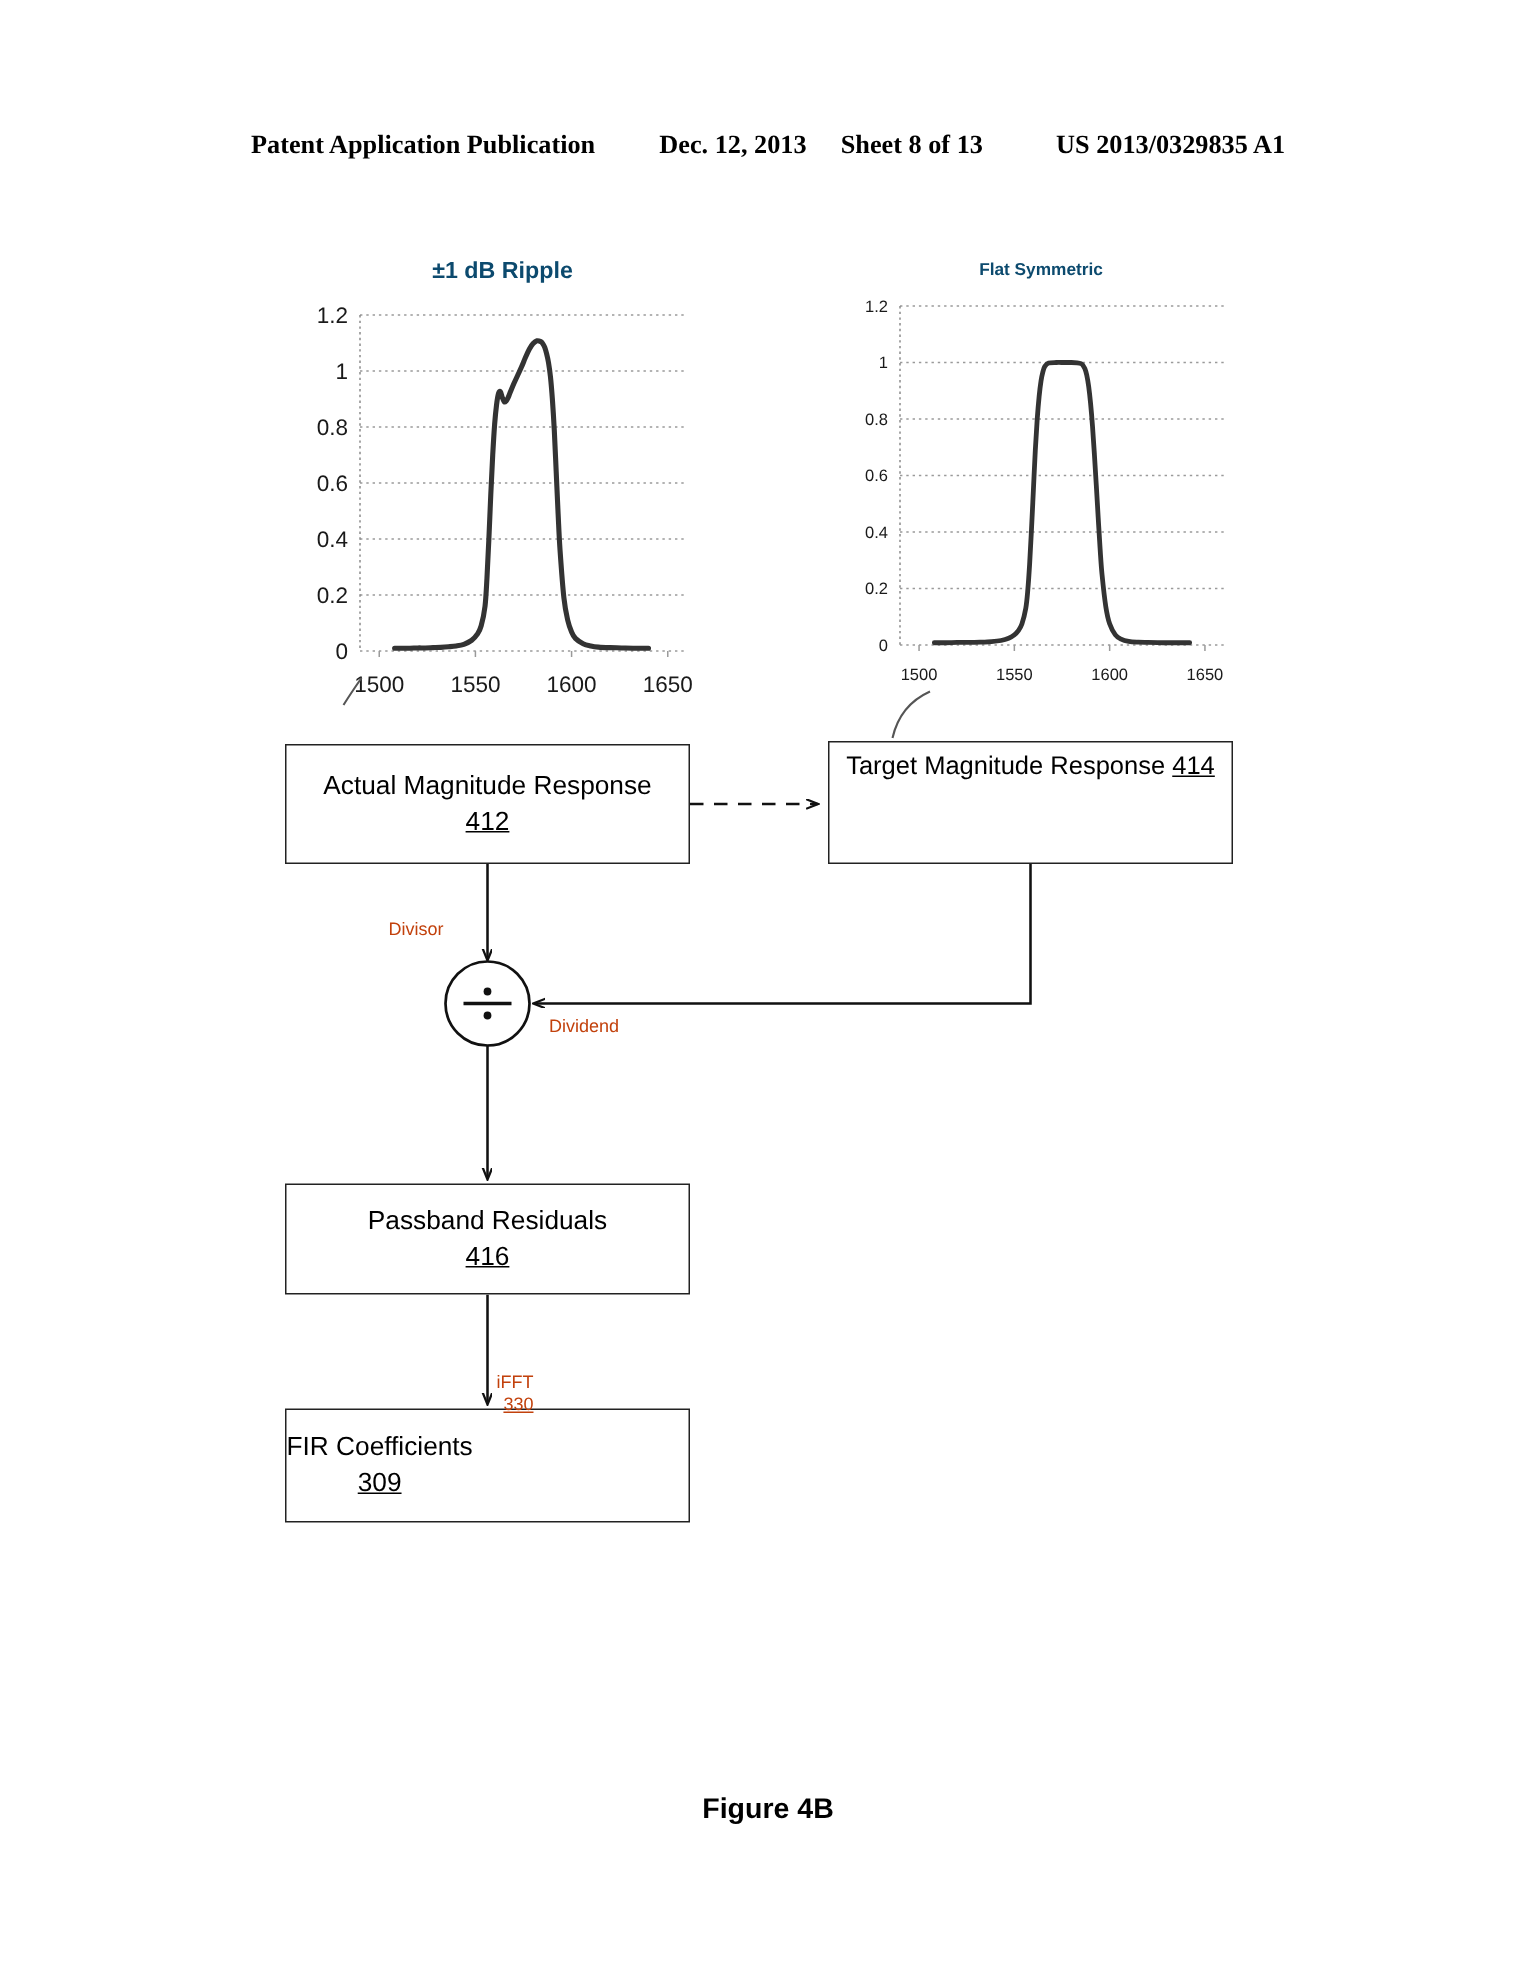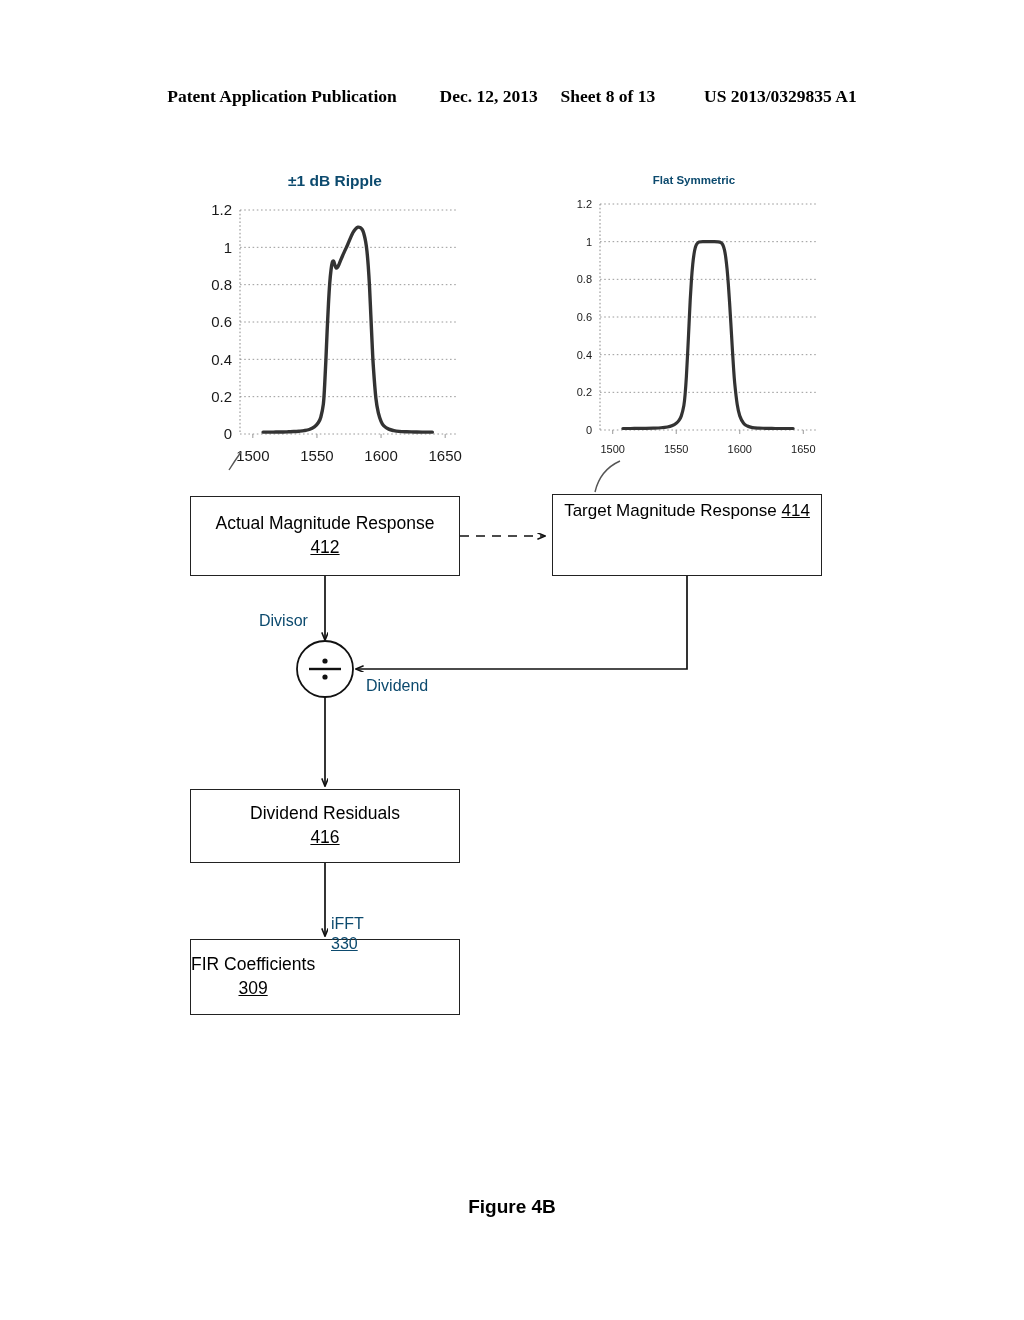"Divisor" .edge-label { color: #0c4a6e -> #c2410c; font-size: 16px -> 12px; text-align: left -> right }
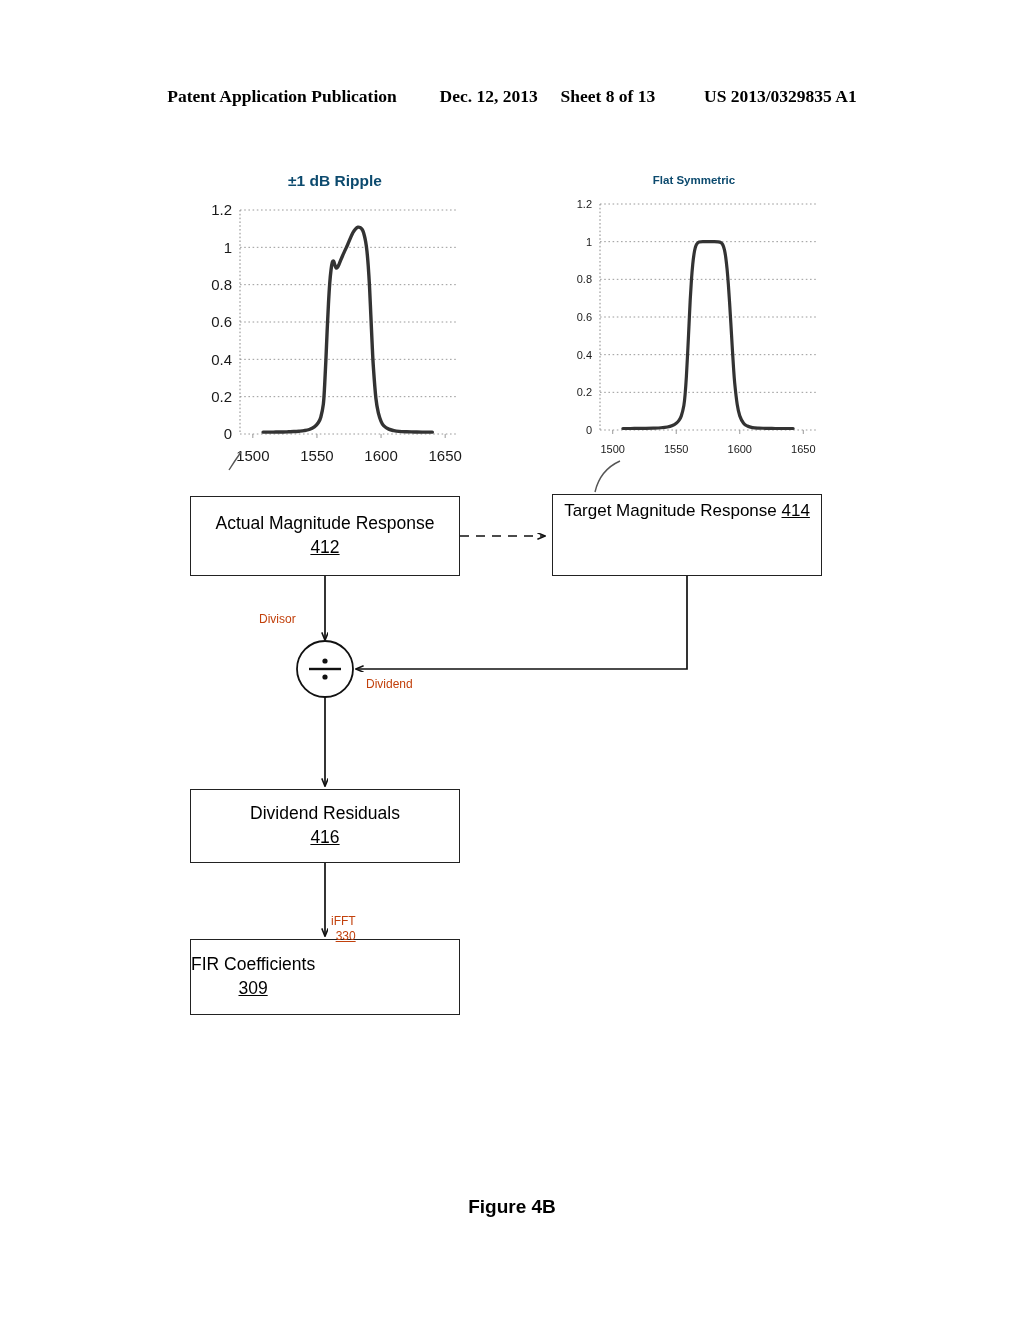"Dividend Residuals" span { text: Dividend -> Passband }
